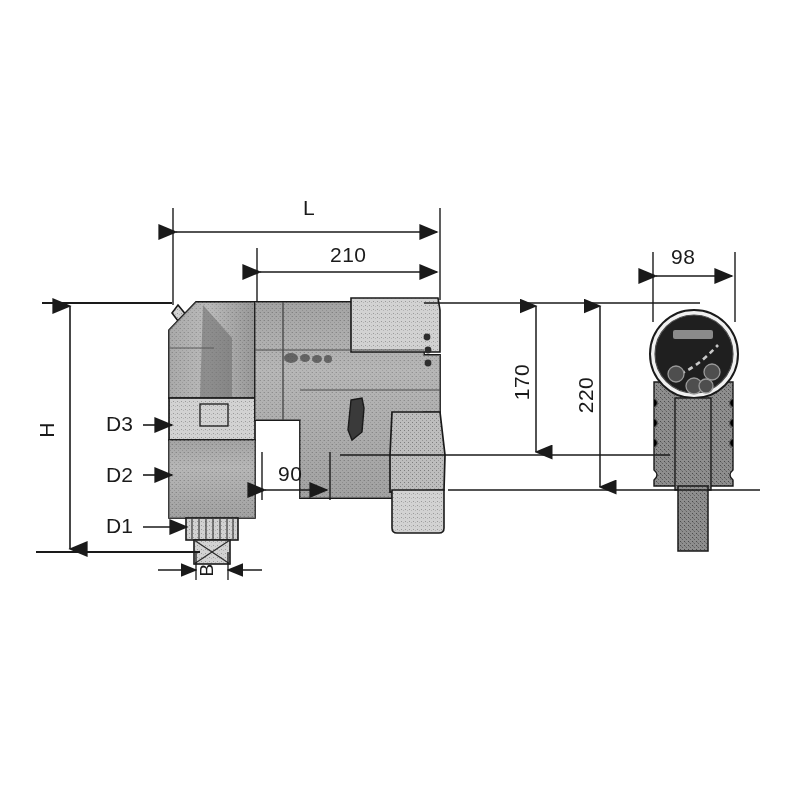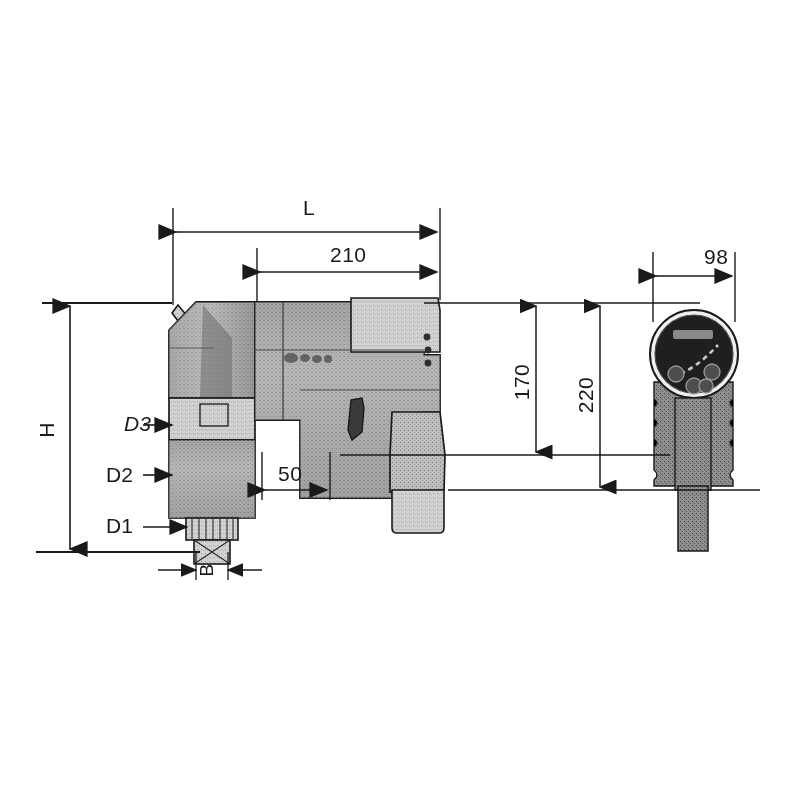"98" div.dim-text { left: 704px -> 671px }
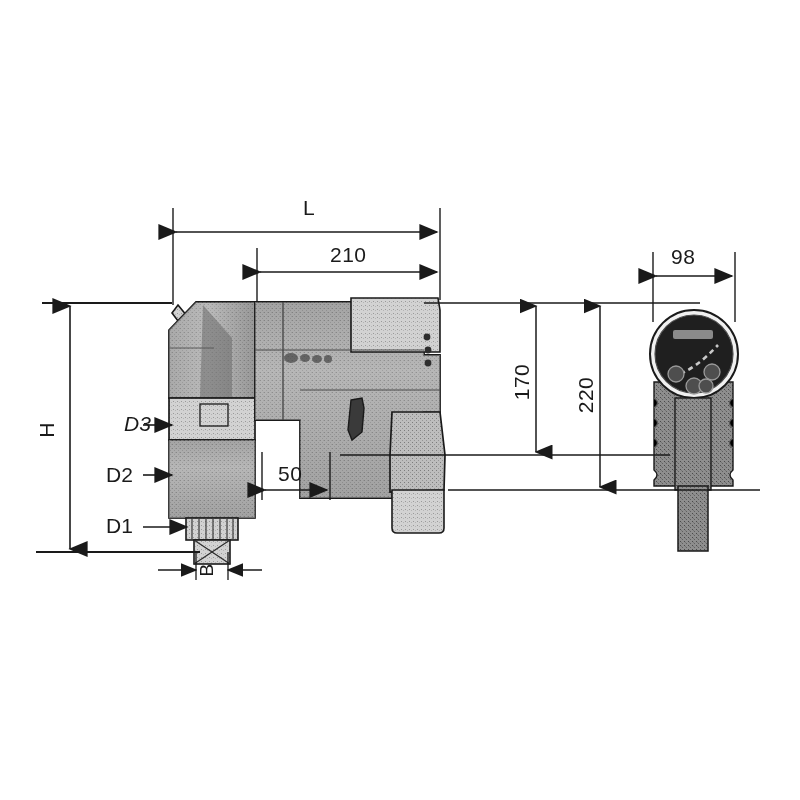"D3" div.lbl { font-style: italic -> none; left: 124px -> 106px }
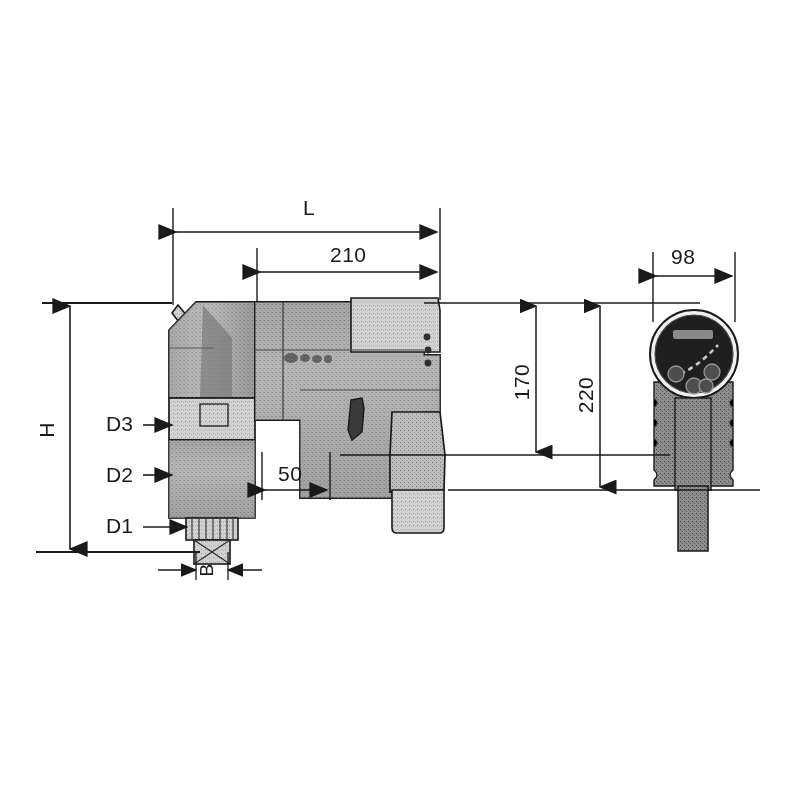"50" div.dim-text { text: 50 -> 90 }
